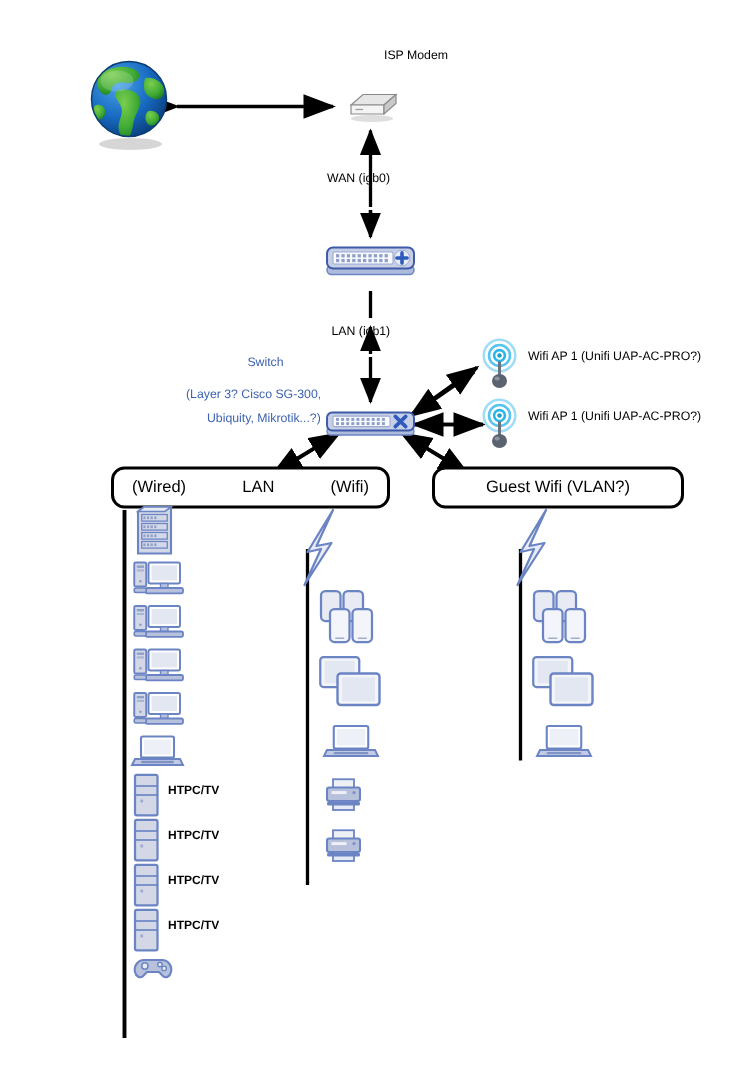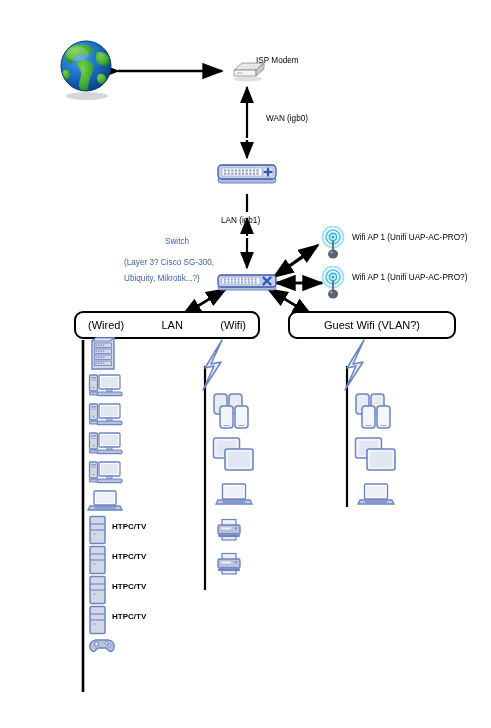"ISP Modem" div.abs { top: 56px -> 32px }
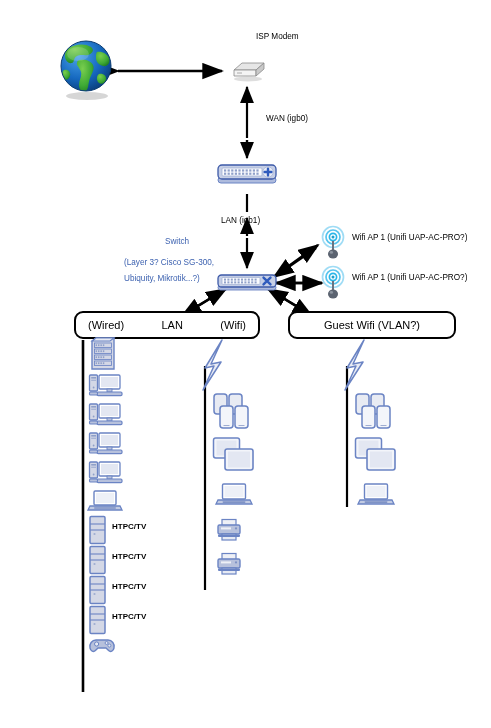"WAN (igb0)" div.abs { margin-left: 48px -> none }
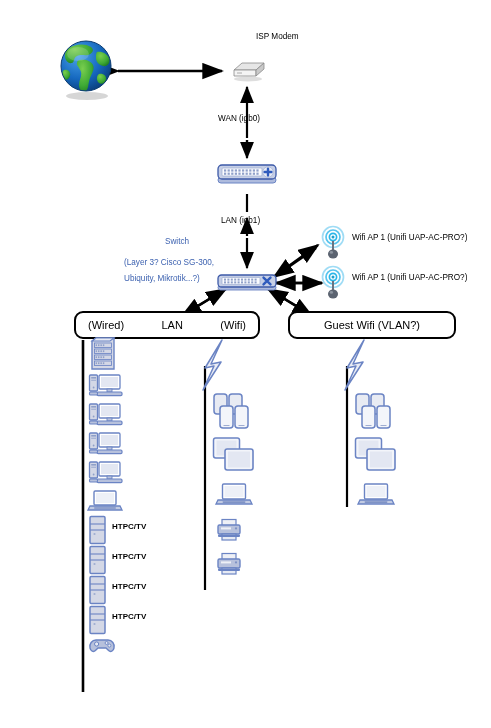"Ubiquity, Mikrotik...?)" div.lbl-blue { margin-left: none -> 14px }
